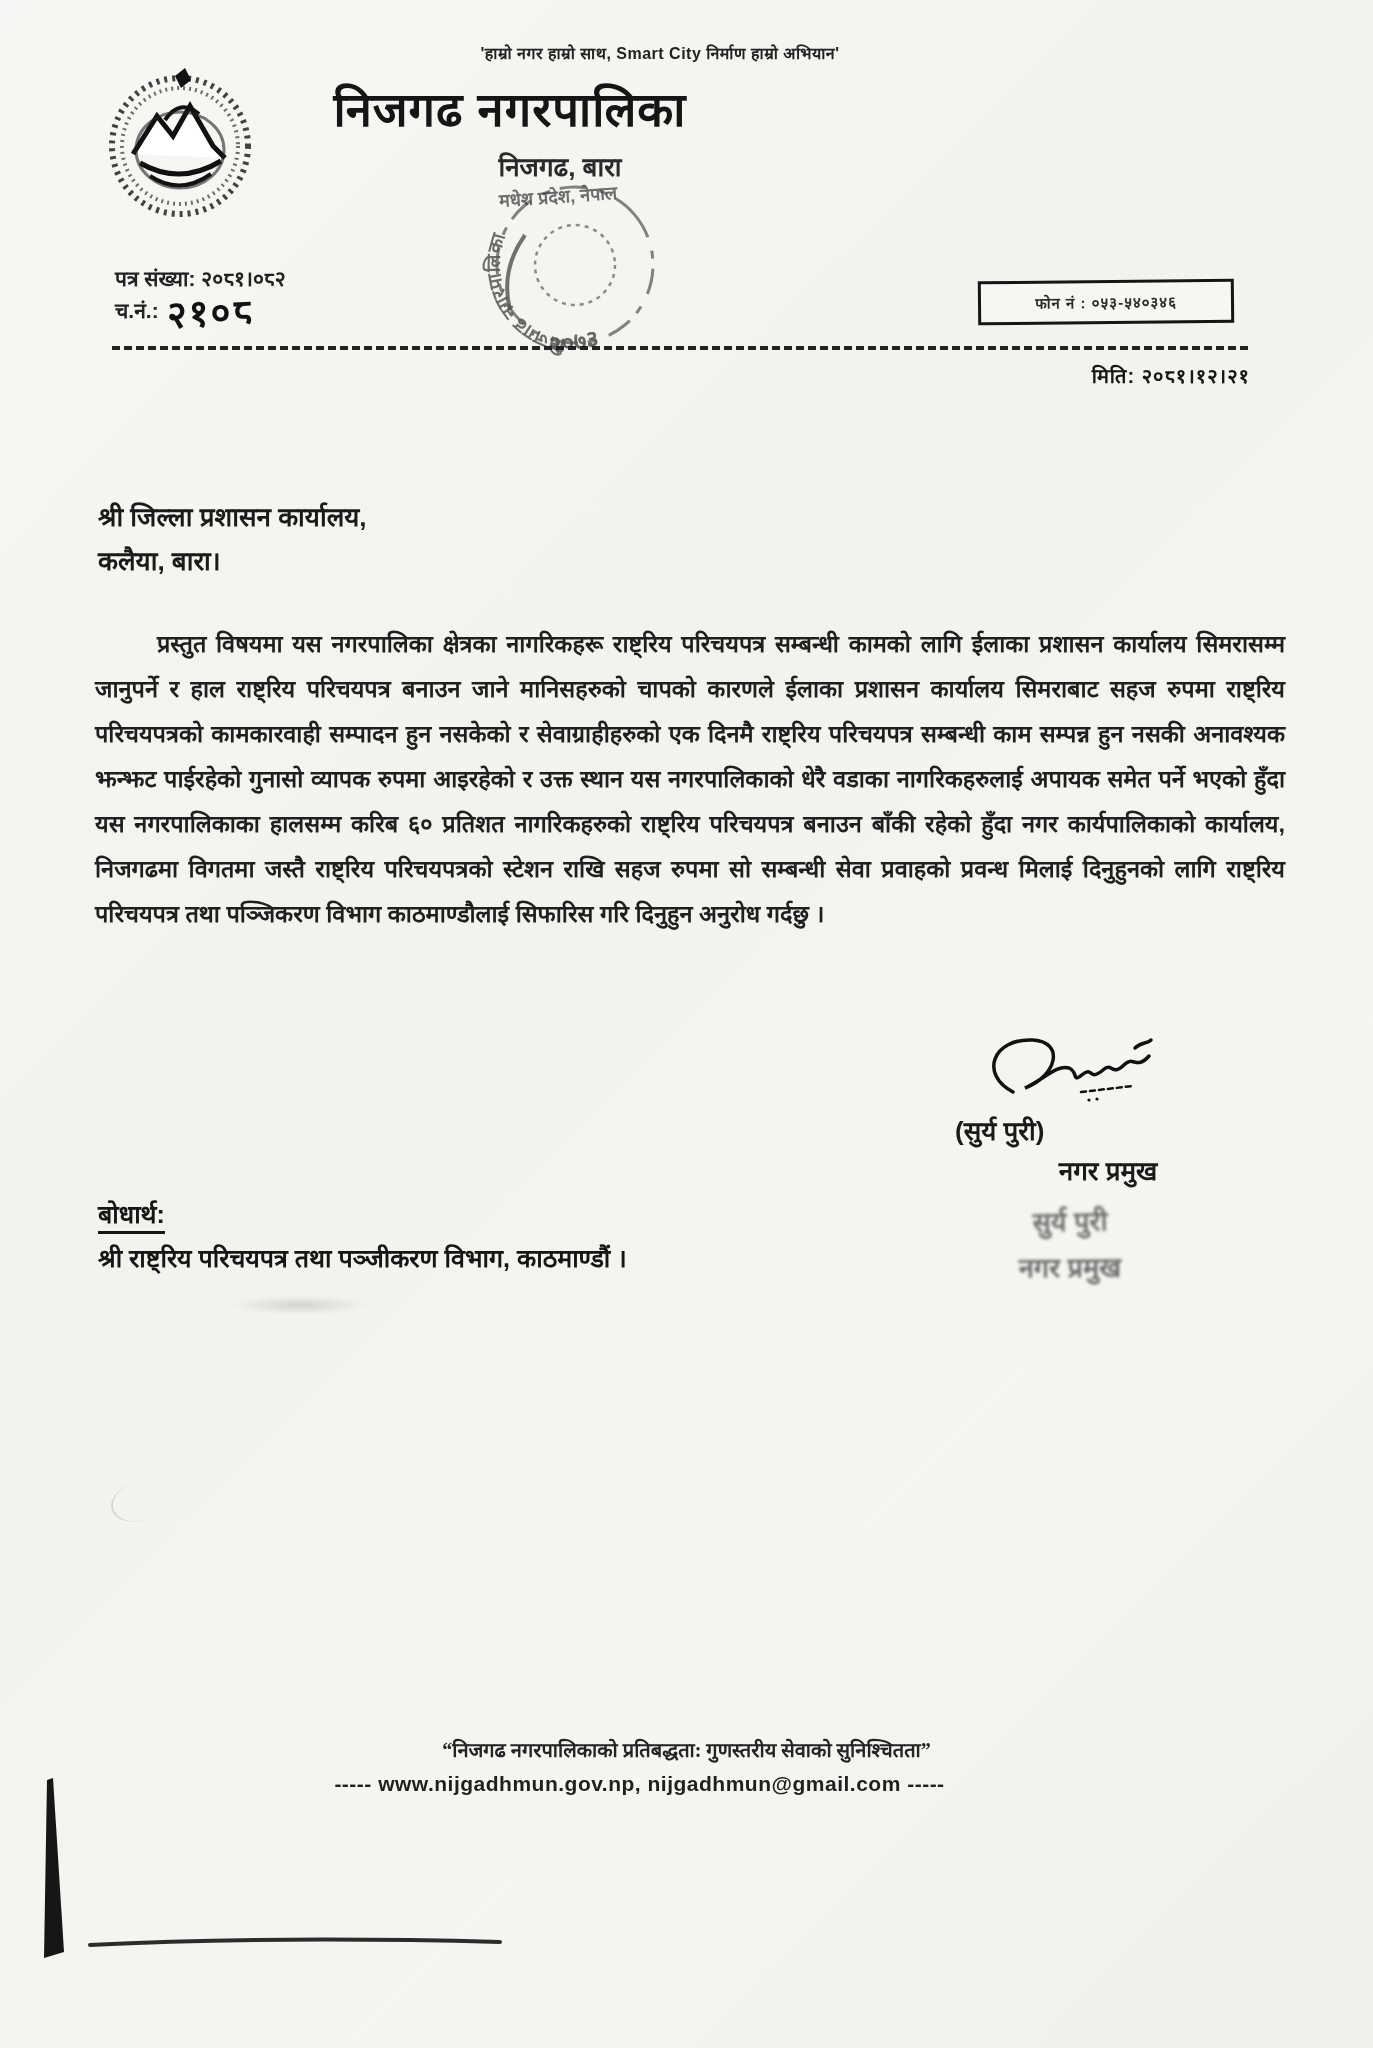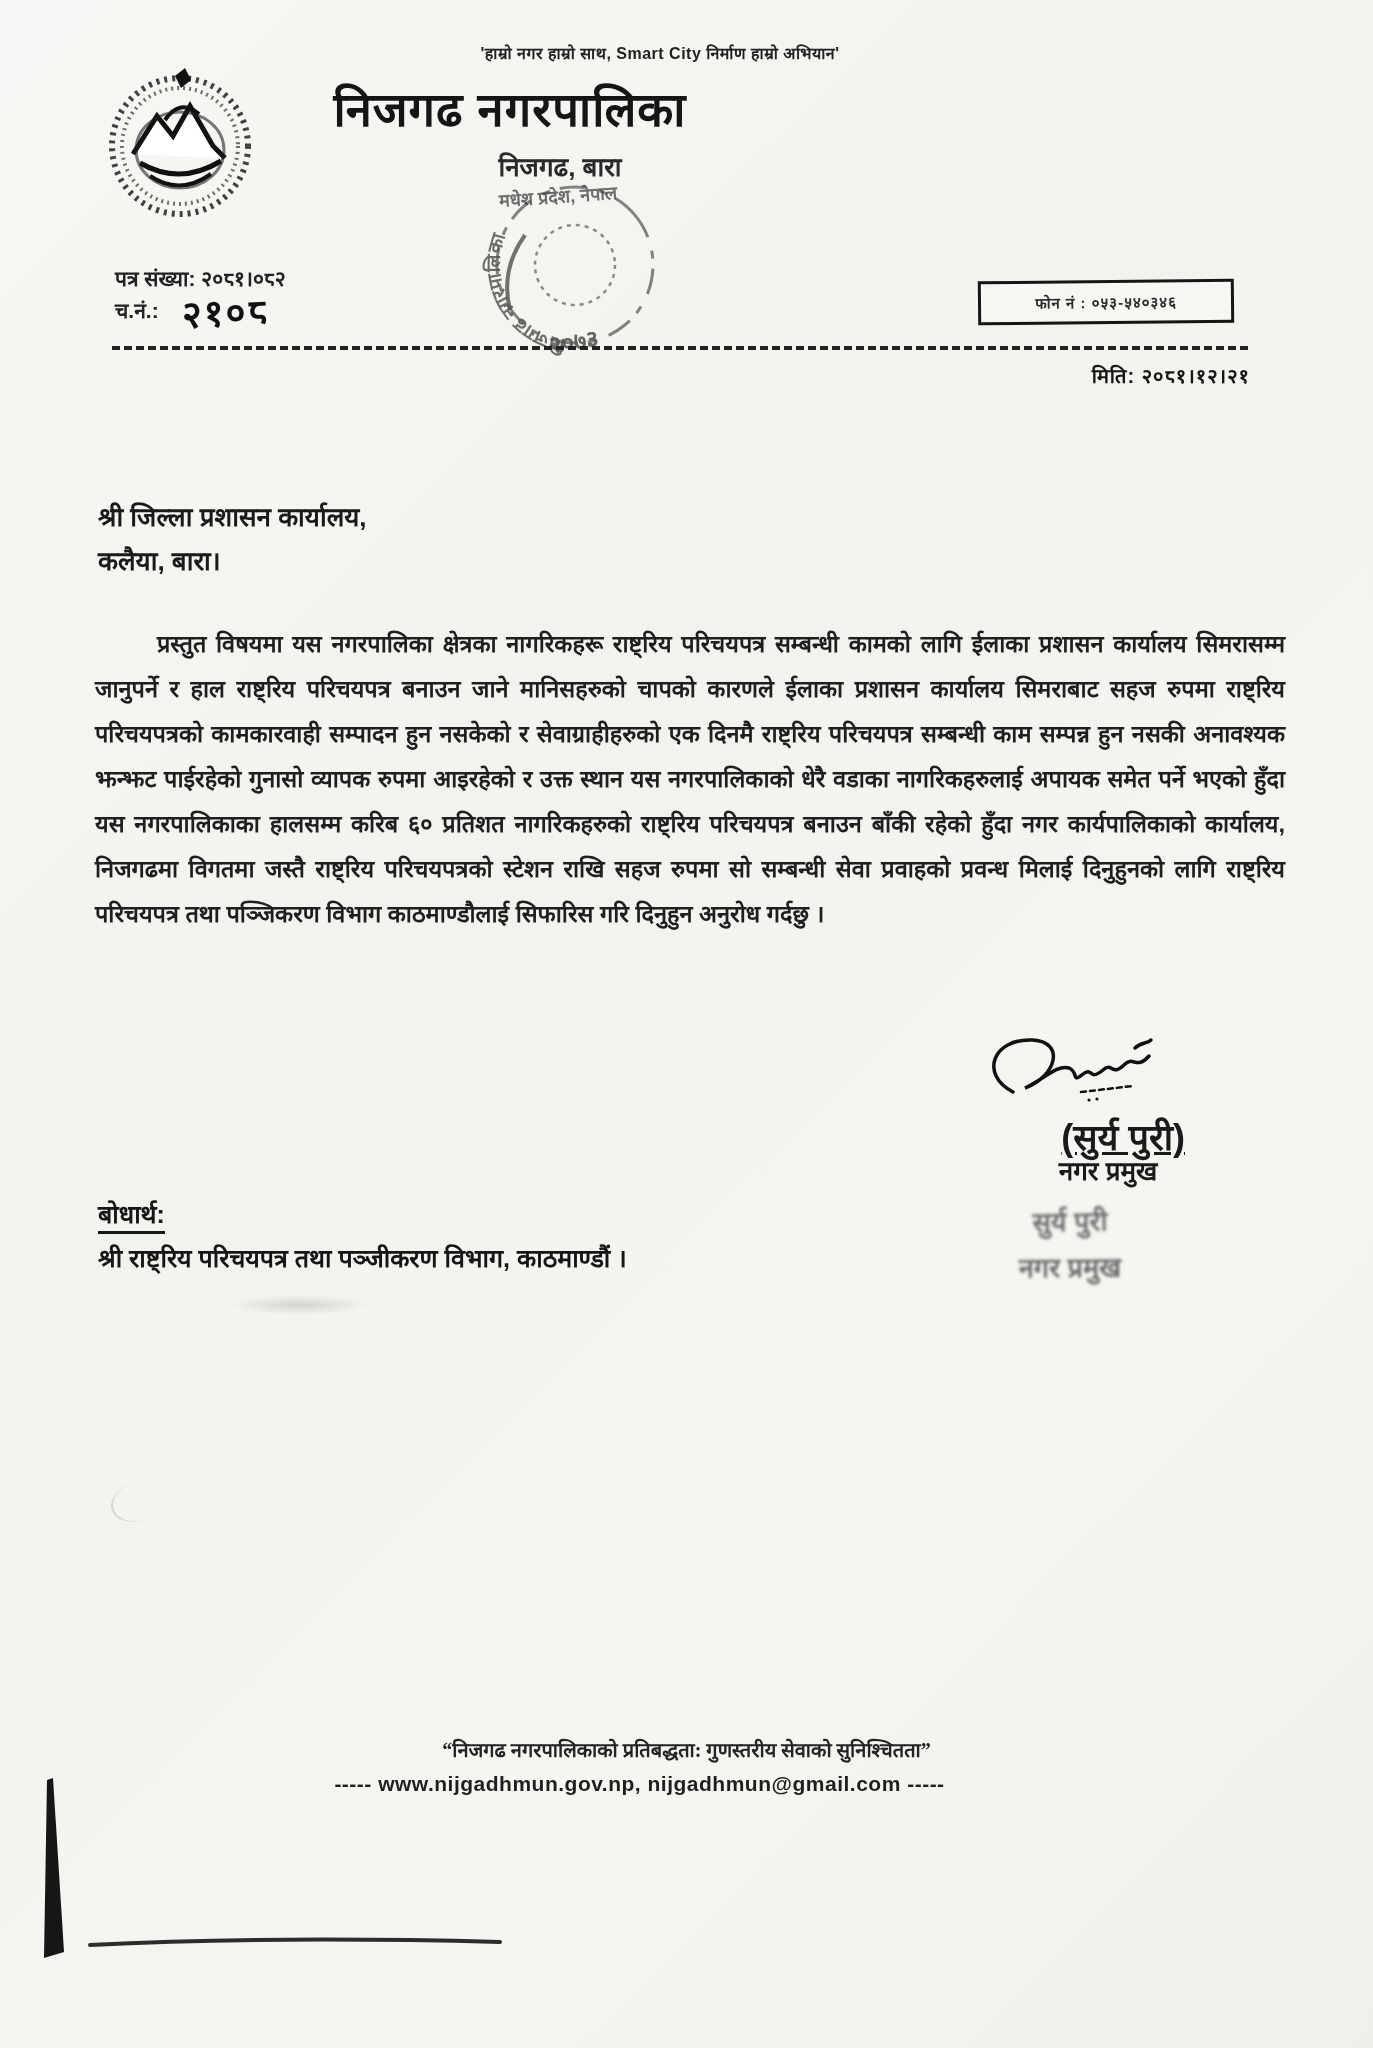"च.नं.:" .refno { gap: 23px -> 8px }
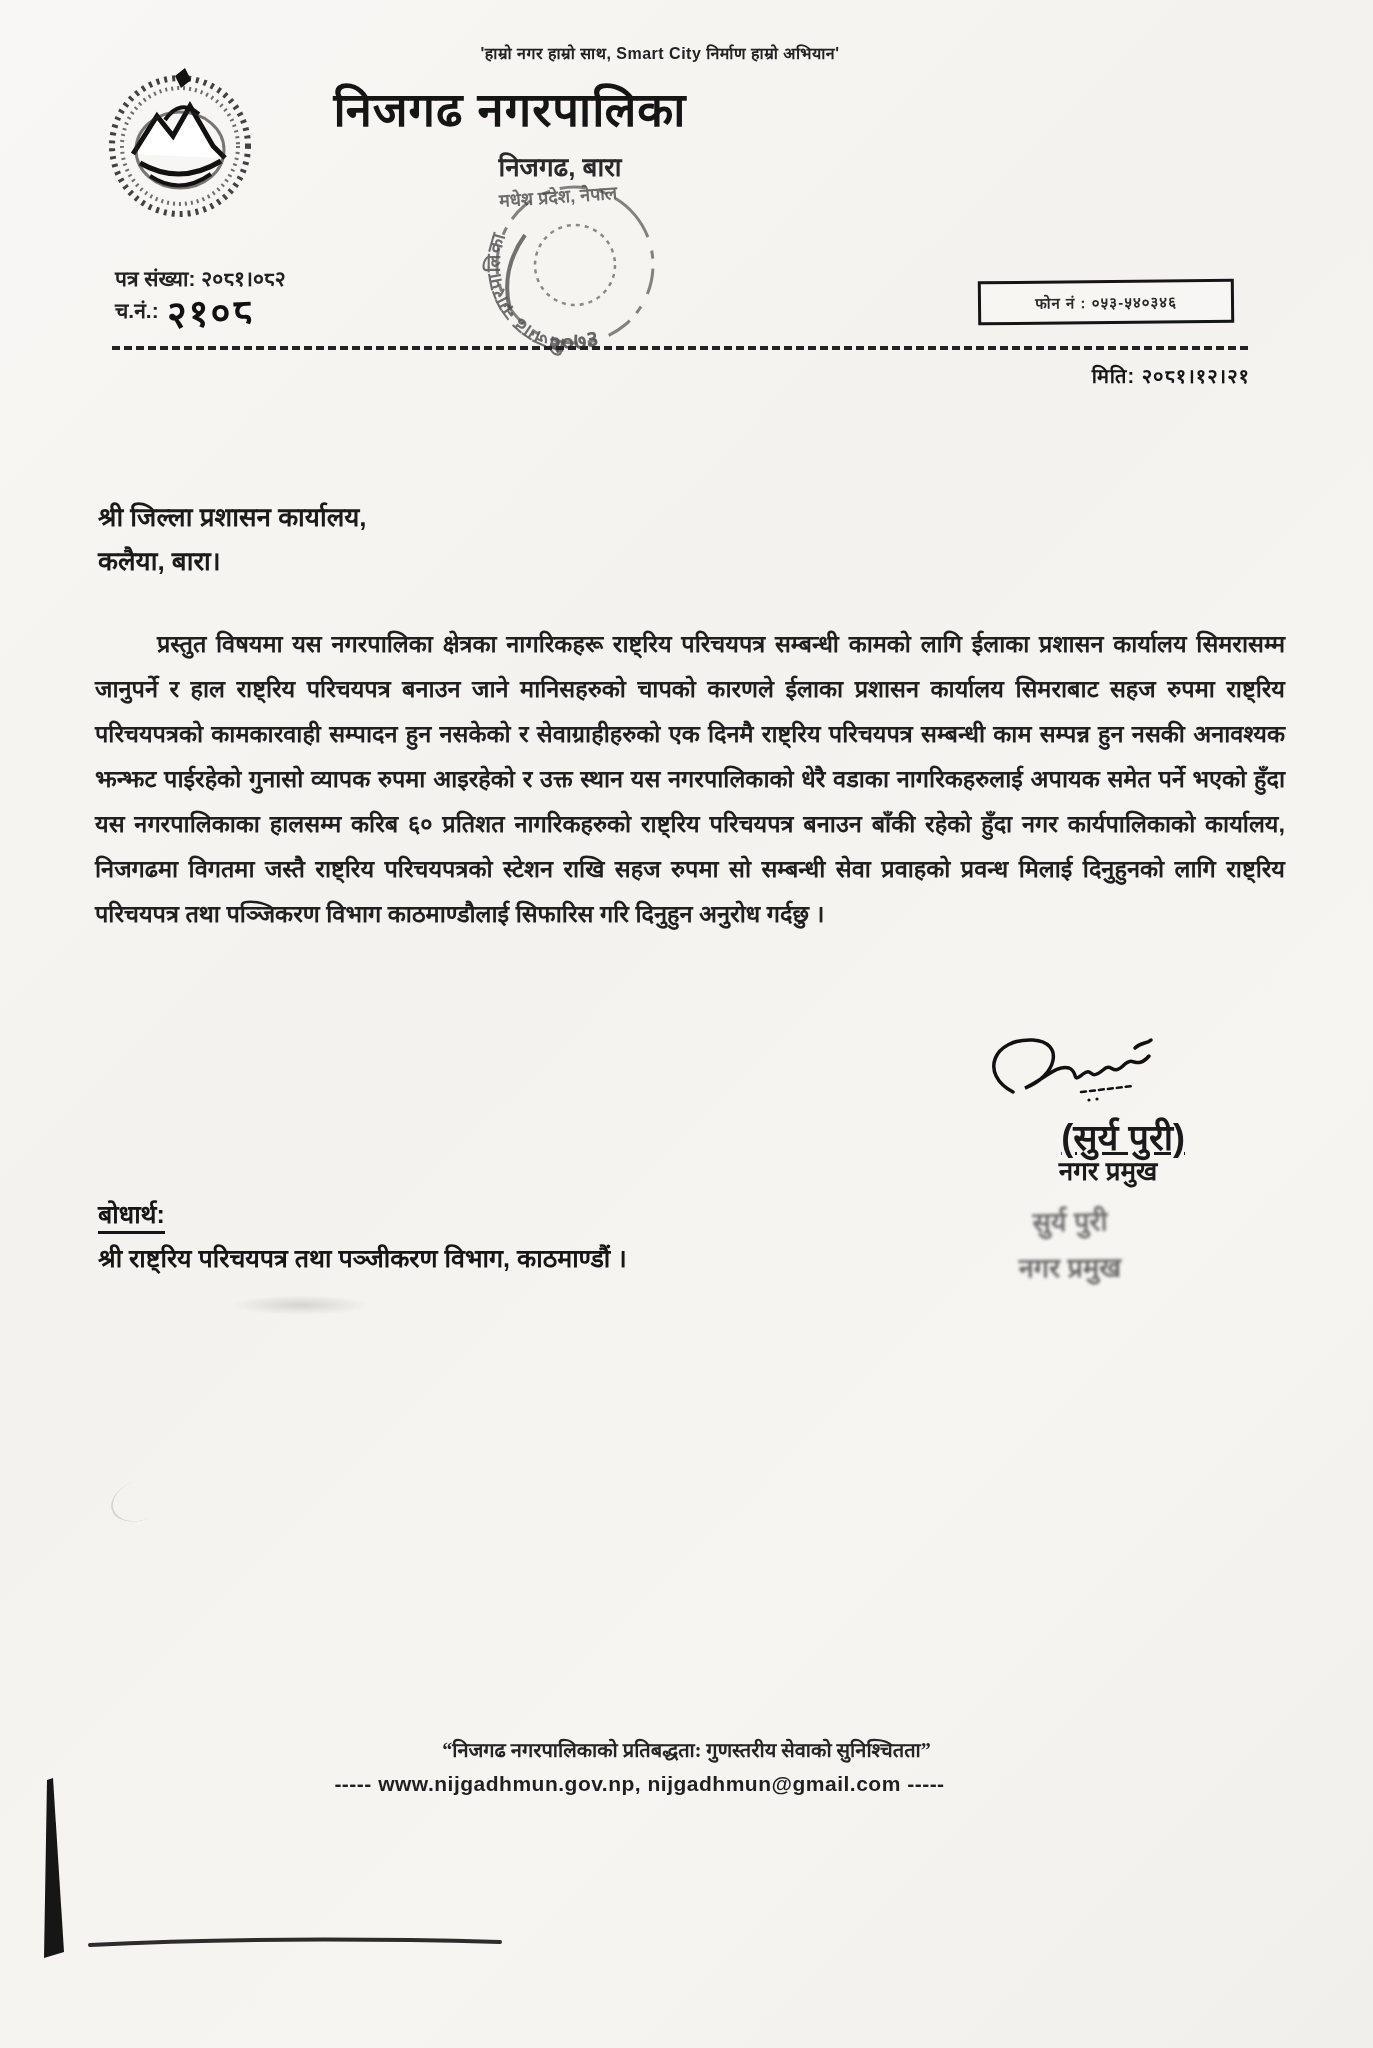"(सुर्य पुरी)" .sig-name { font-size: 36px -> 26px; text-align: right -> left; text-decoration: underline -> none }
